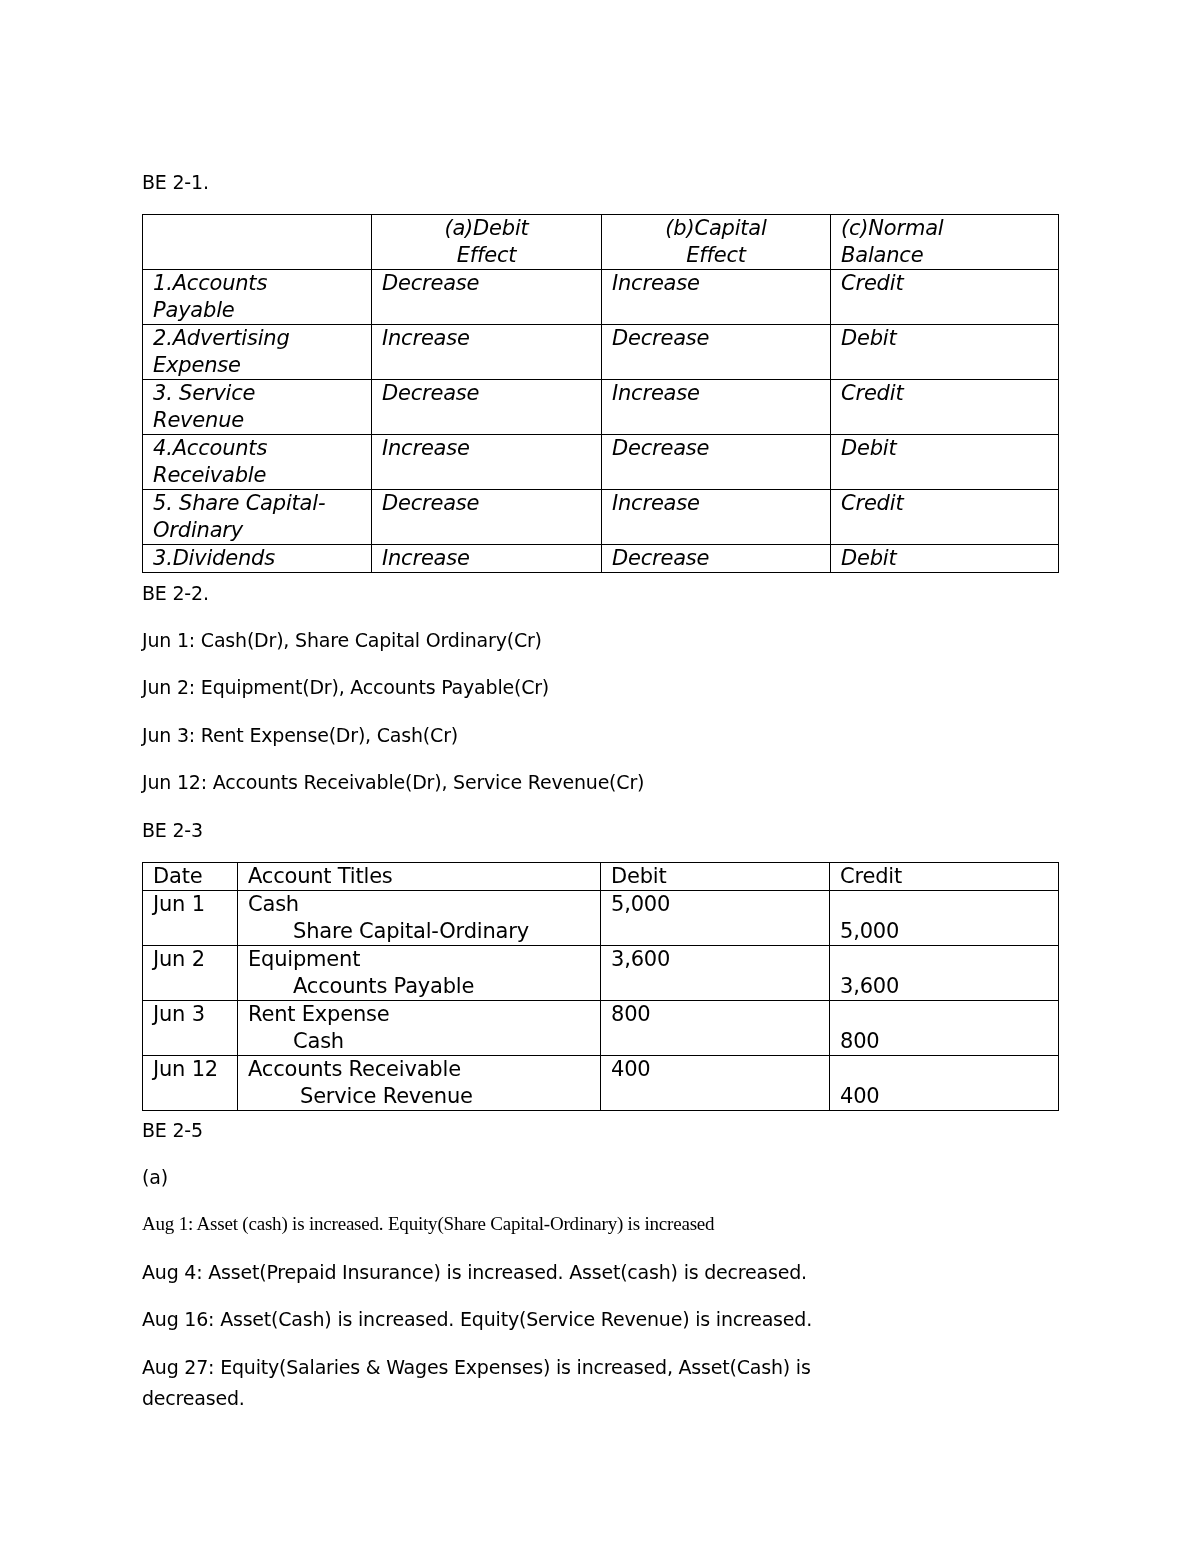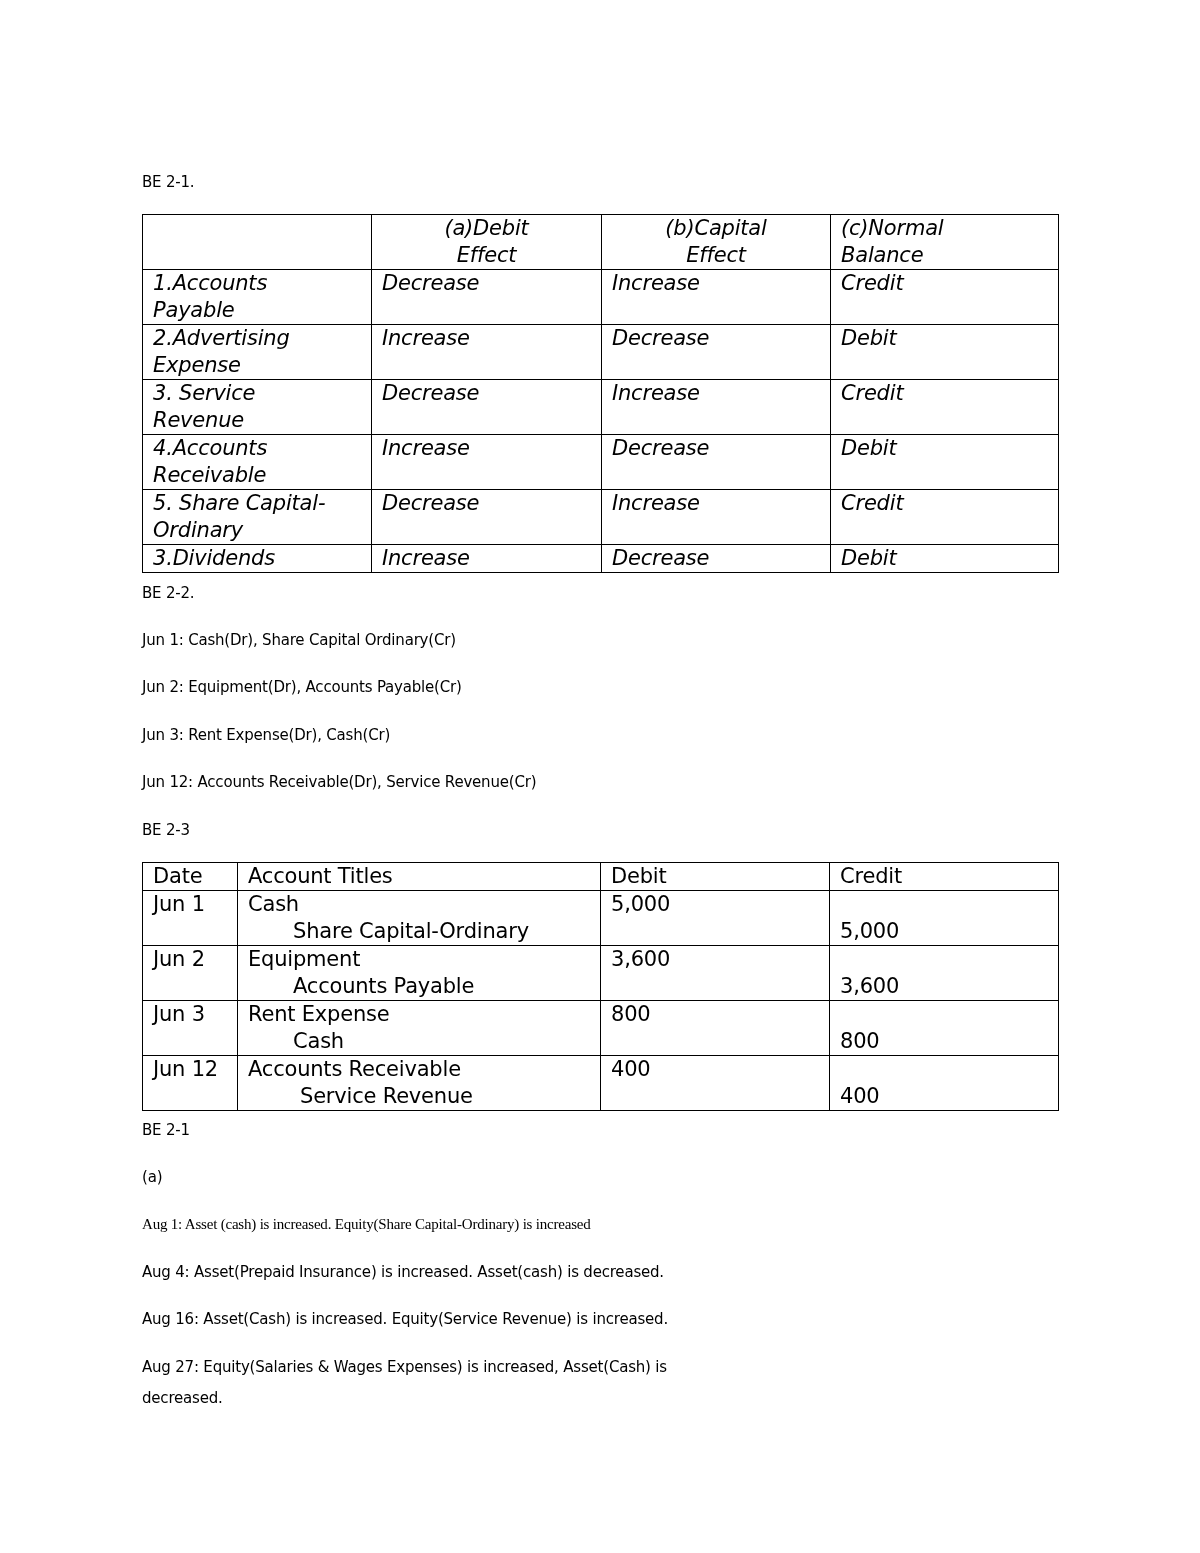"BE 2-1." .txt { font-size: 15px -> 19px }
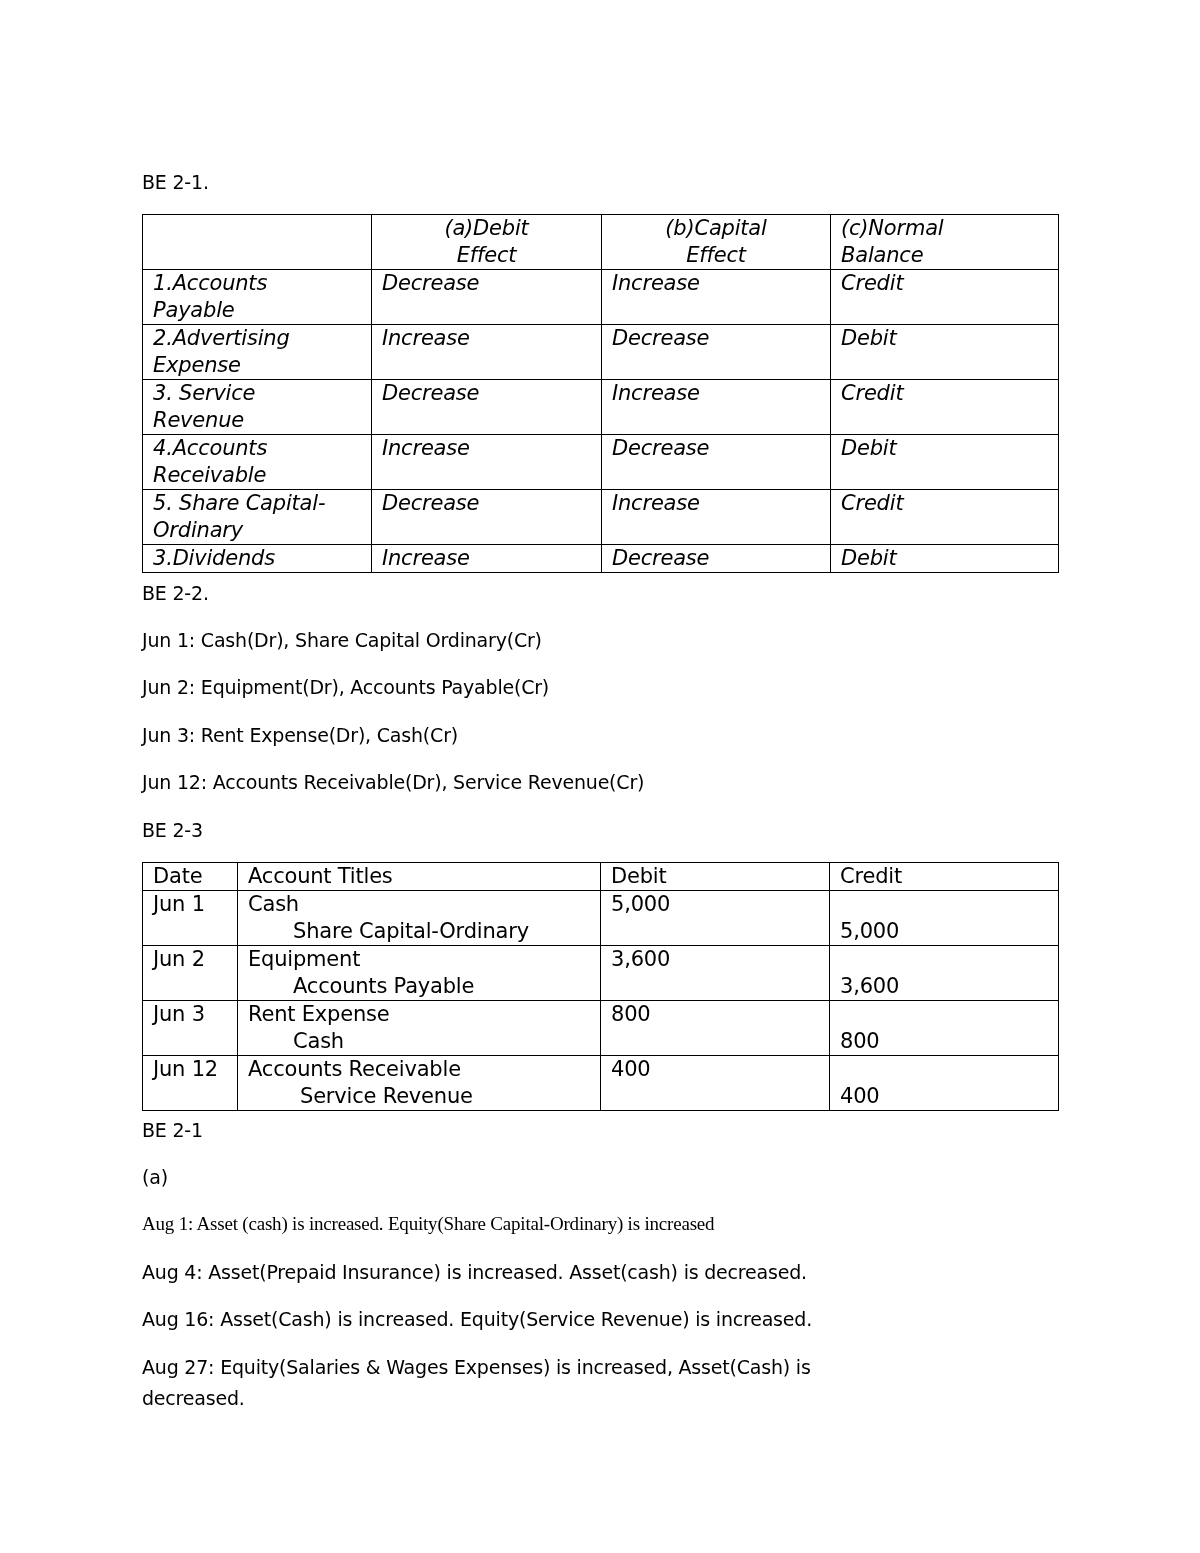"BE 2-1" div.txt { text: 2-1 -> 2-5 }
